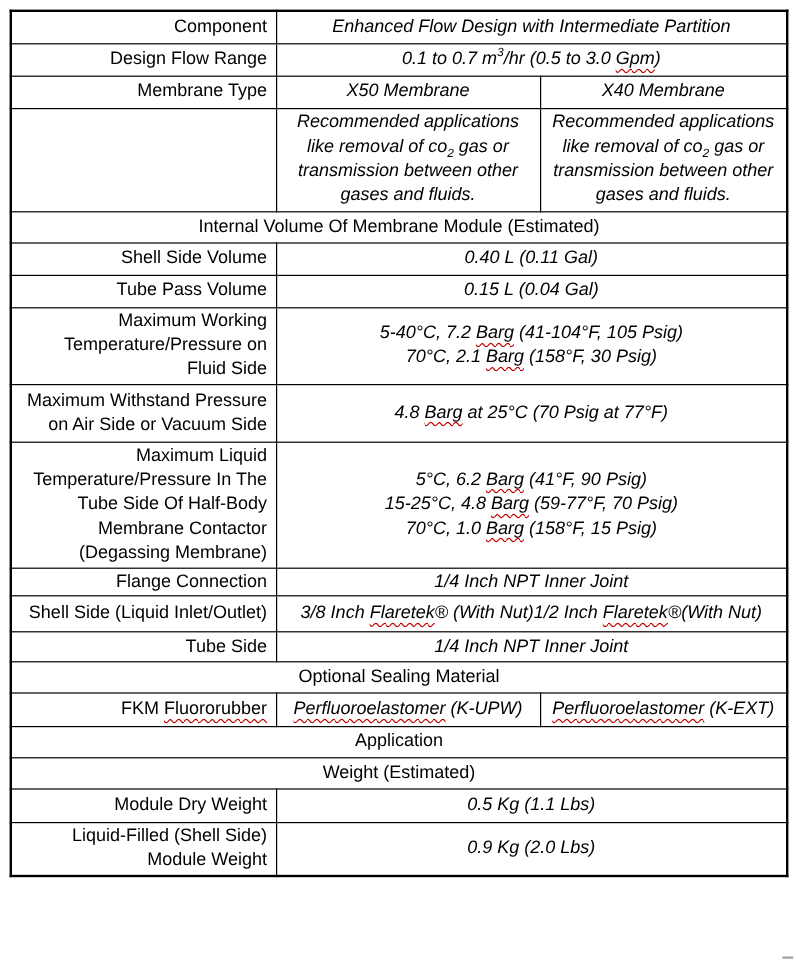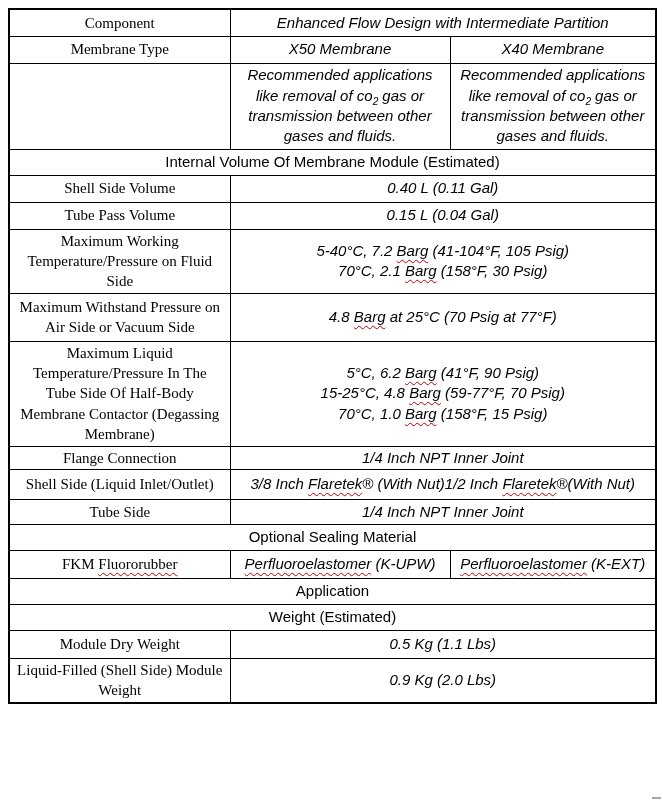"Component" td.label { font-family: Liberation Serif, serif -> none; text-align: center -> right }
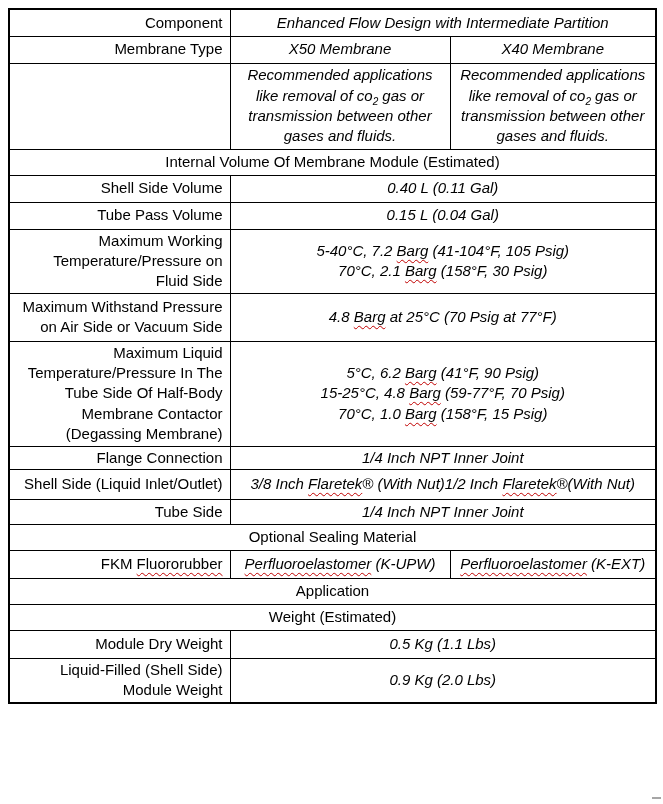"Design Flow Range" tr { html: none -> <tr> <td>Design Flow Range</td> <td><span>0.1 to 0.7 m</span><sup>3</sup><span>/hr (0.5 to 3.0 </span><span>Gpm</span><span>)</span></td> </tr> }
